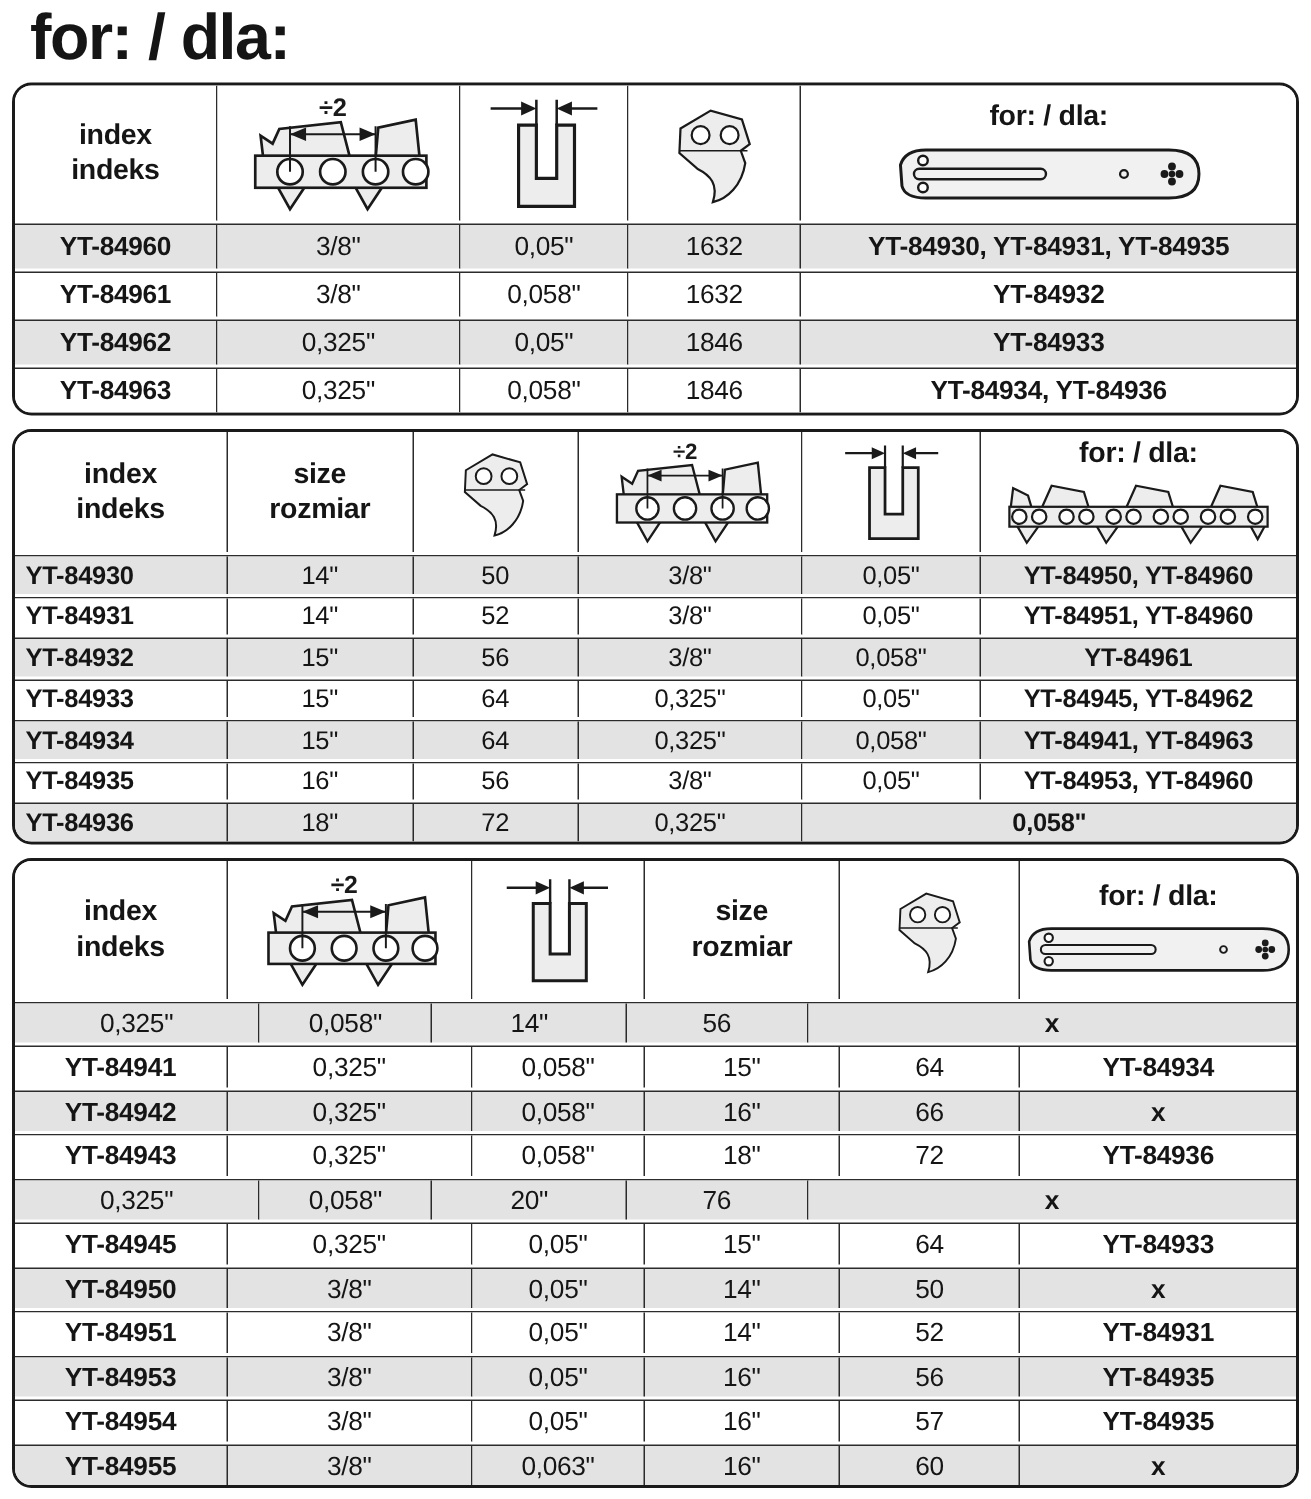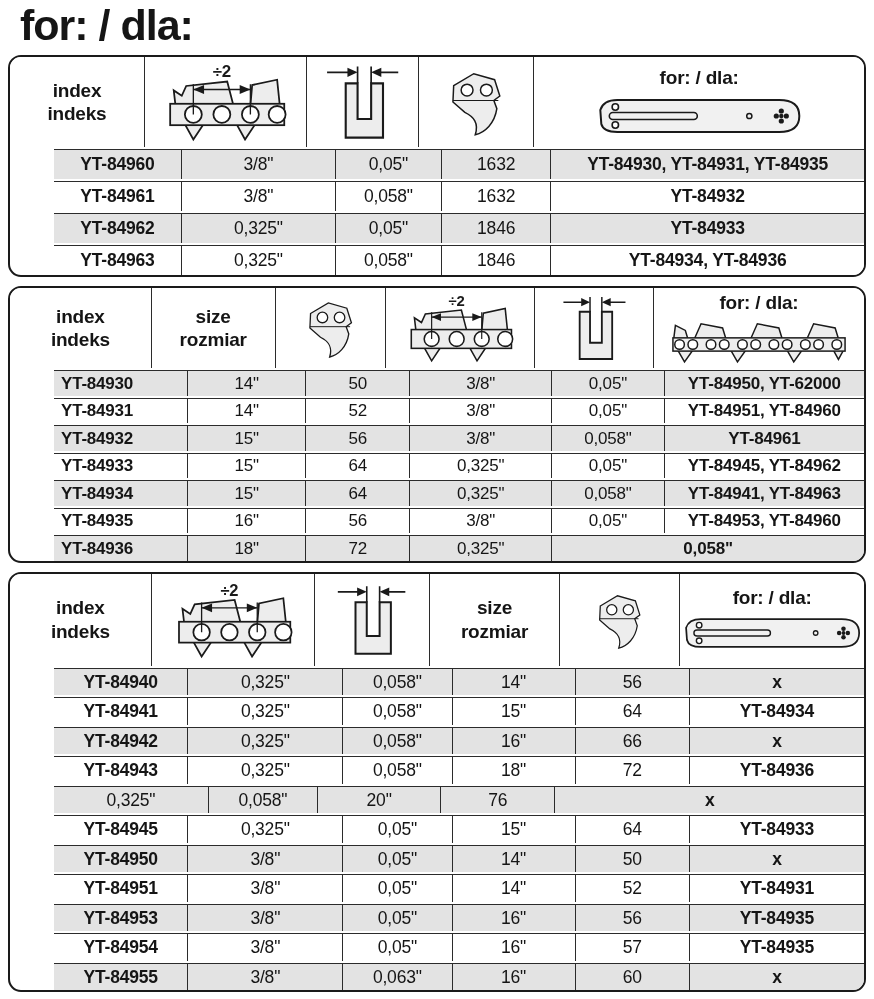"YT-84960" .tbody { margin-left: 44px -> none }
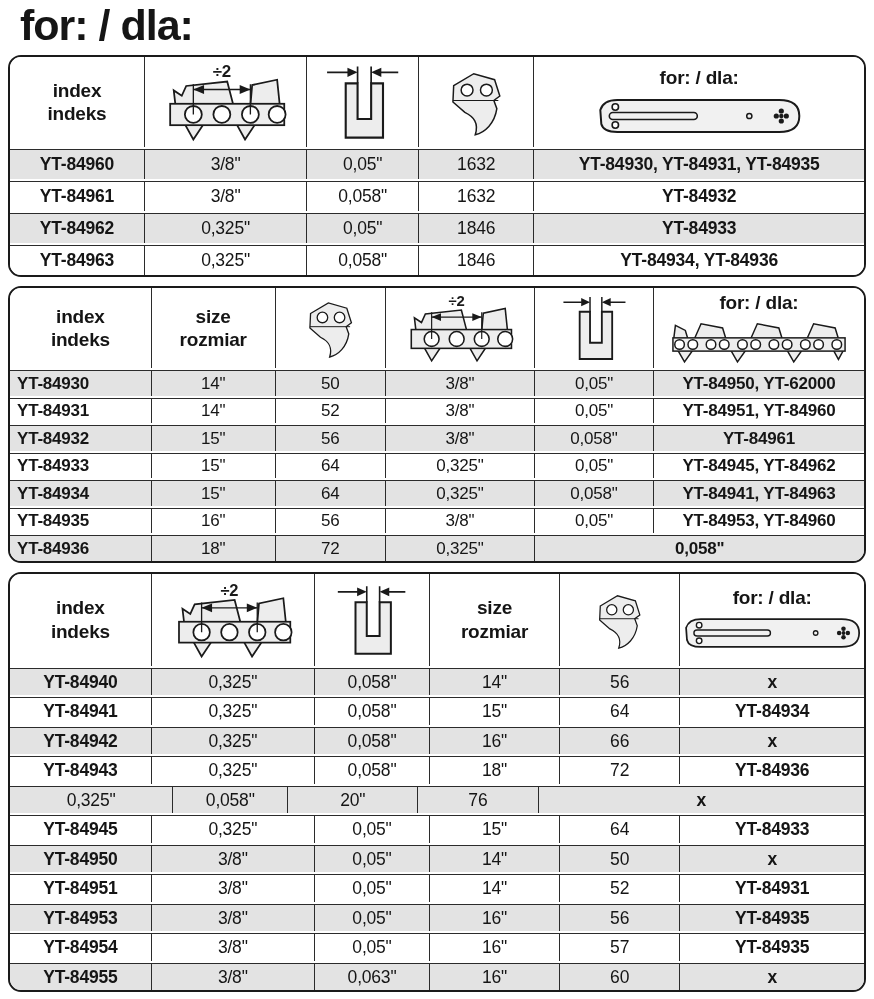"YT-84950, YT-62000" div.cell { text: YT-62000 -> YT-84960 }
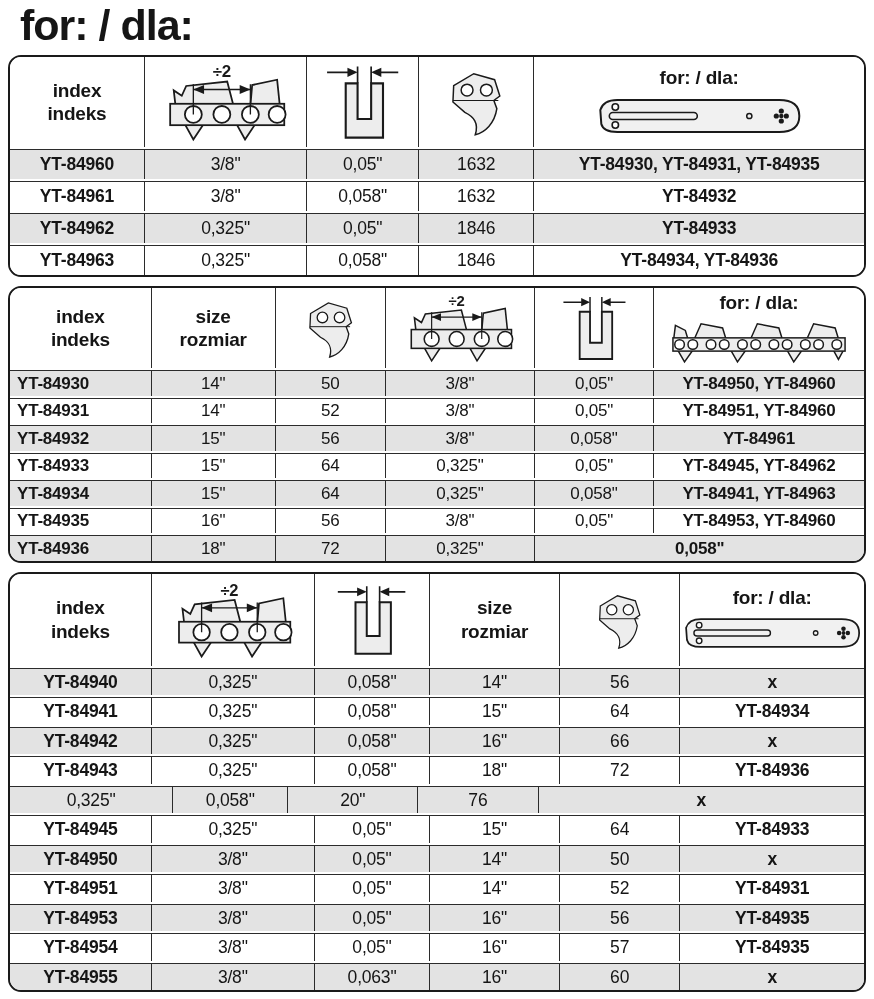"YT-84940" div.cell { html: <div>YT-84940</div> -> none }
